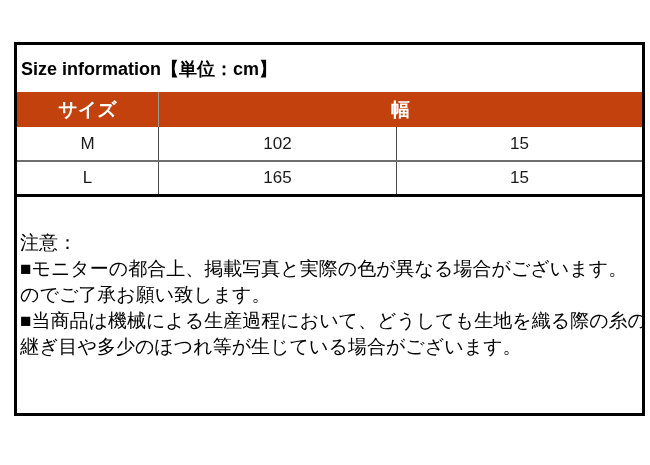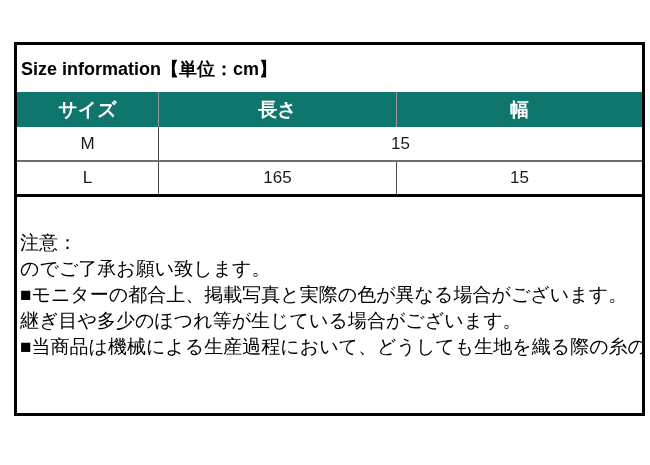"サイズ" .header-row { background: #0f766e -> #c2410c }
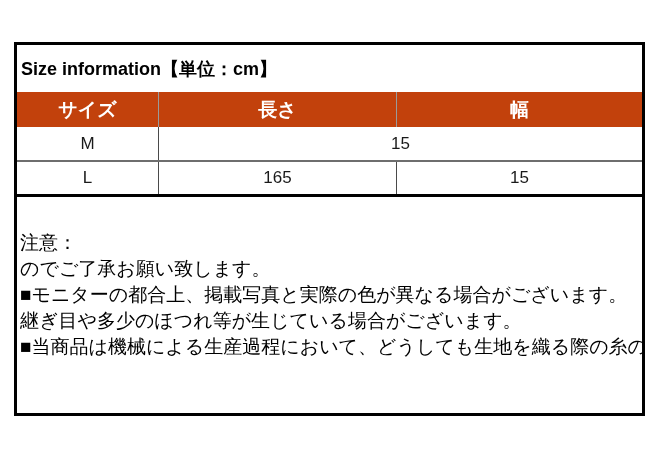"長さ" div.cell { html: <div>長さ</div> -> none }
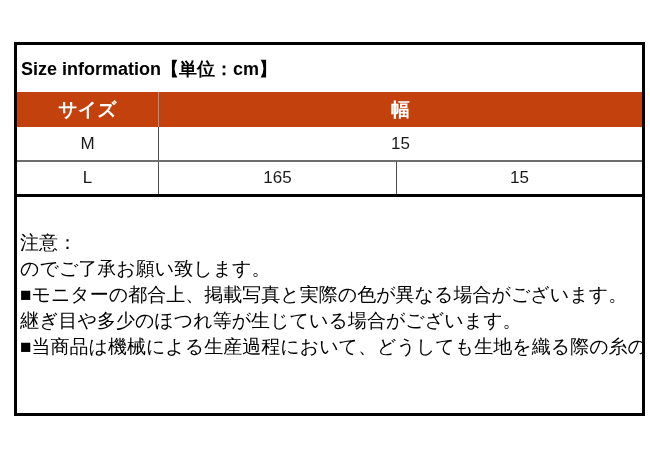"102" div.cell { html: none -> <div>102</div> }
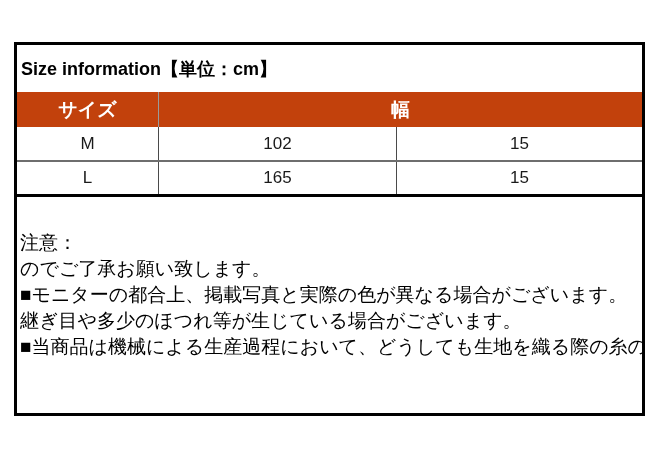"のでご了承お願い致します。" div.note-line { order: before "■モニターの都合上、掲載写真と実際の色が異なる場合がございます。" -> after "■モニターの都合上、掲載写真と実際の色が異なる場合がございます。" }
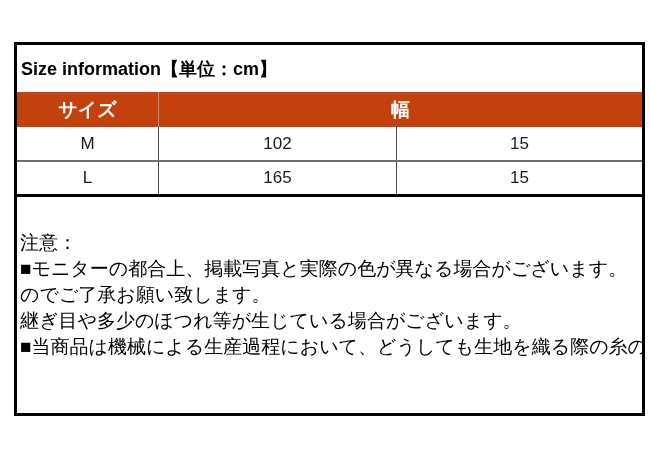"継ぎ目や多少のほつれ等が生じている場合がございます。" div.note-line { order: before "■当商品は機械による生産過程において、どうしても生地を織る際の糸の" -> after "■当商品は機械による生産過程において、どうしても生地を織る際の糸の" }
